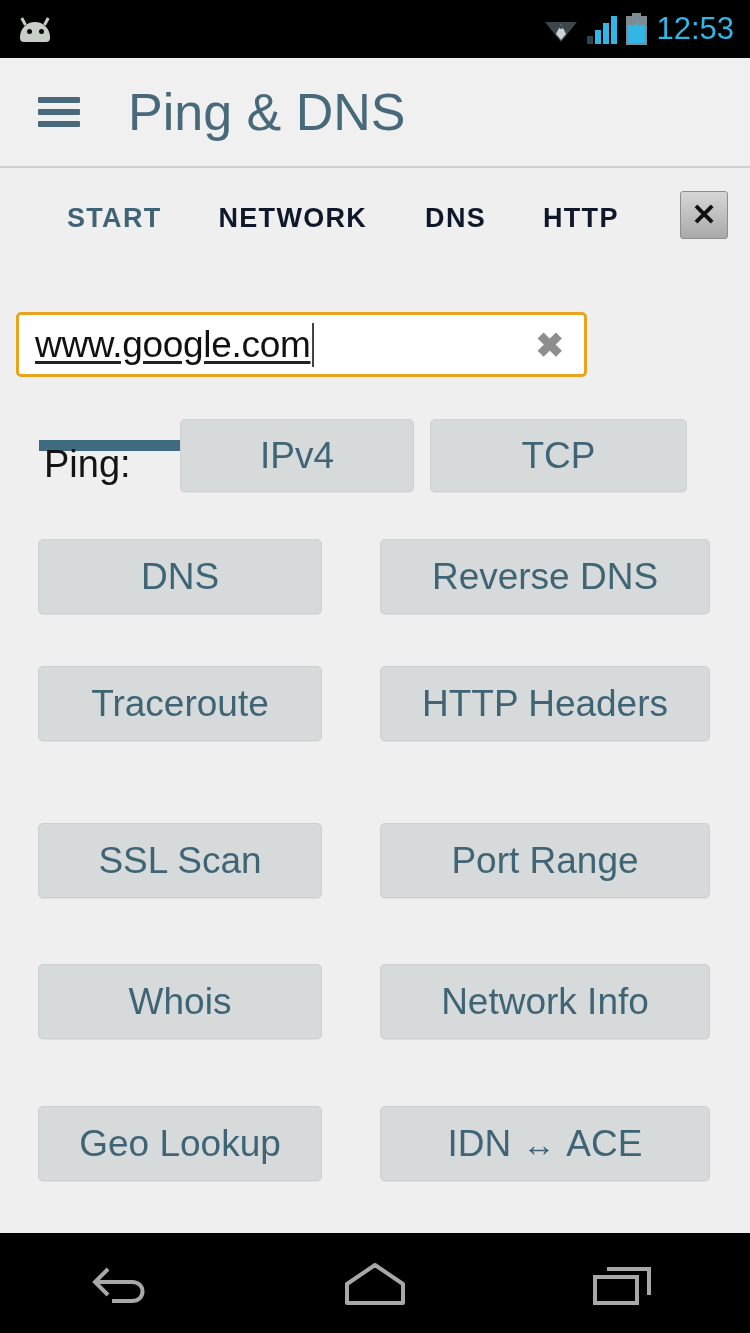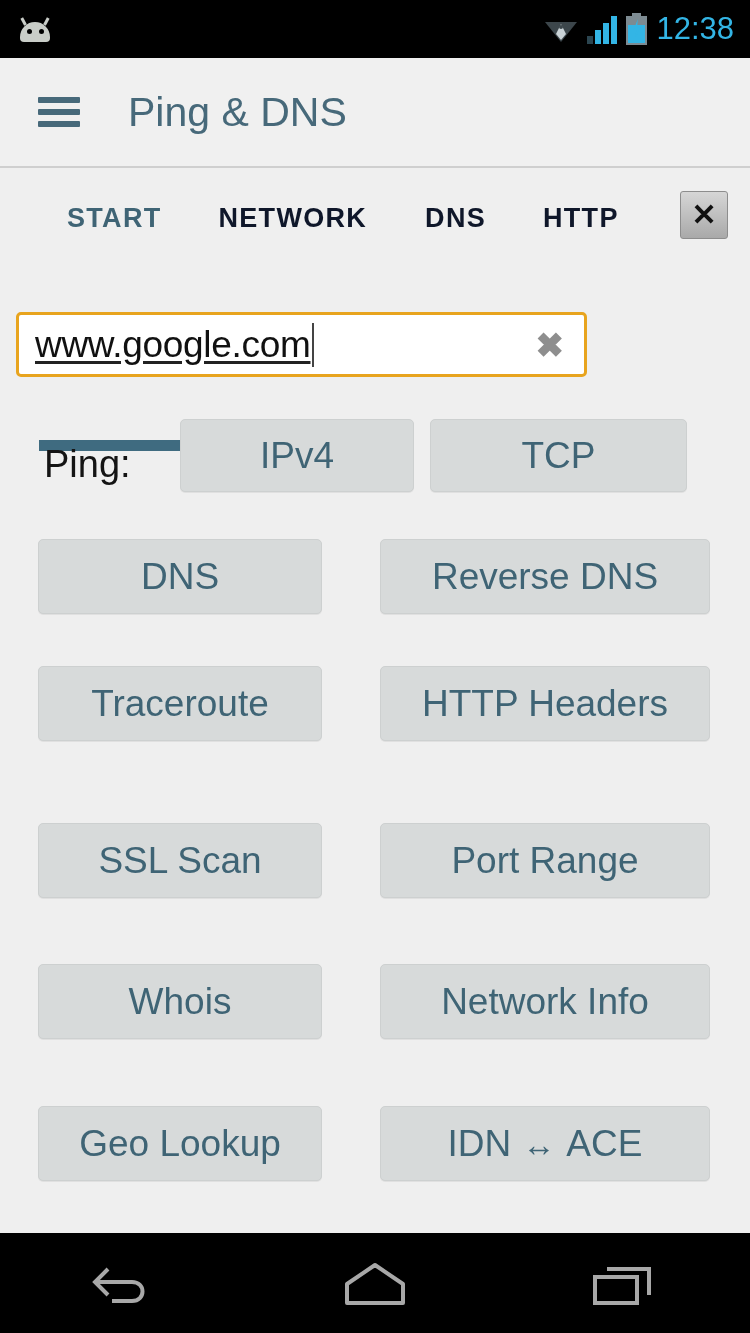"12:38" div.status-time { text: 12:38 -> 12:53 }
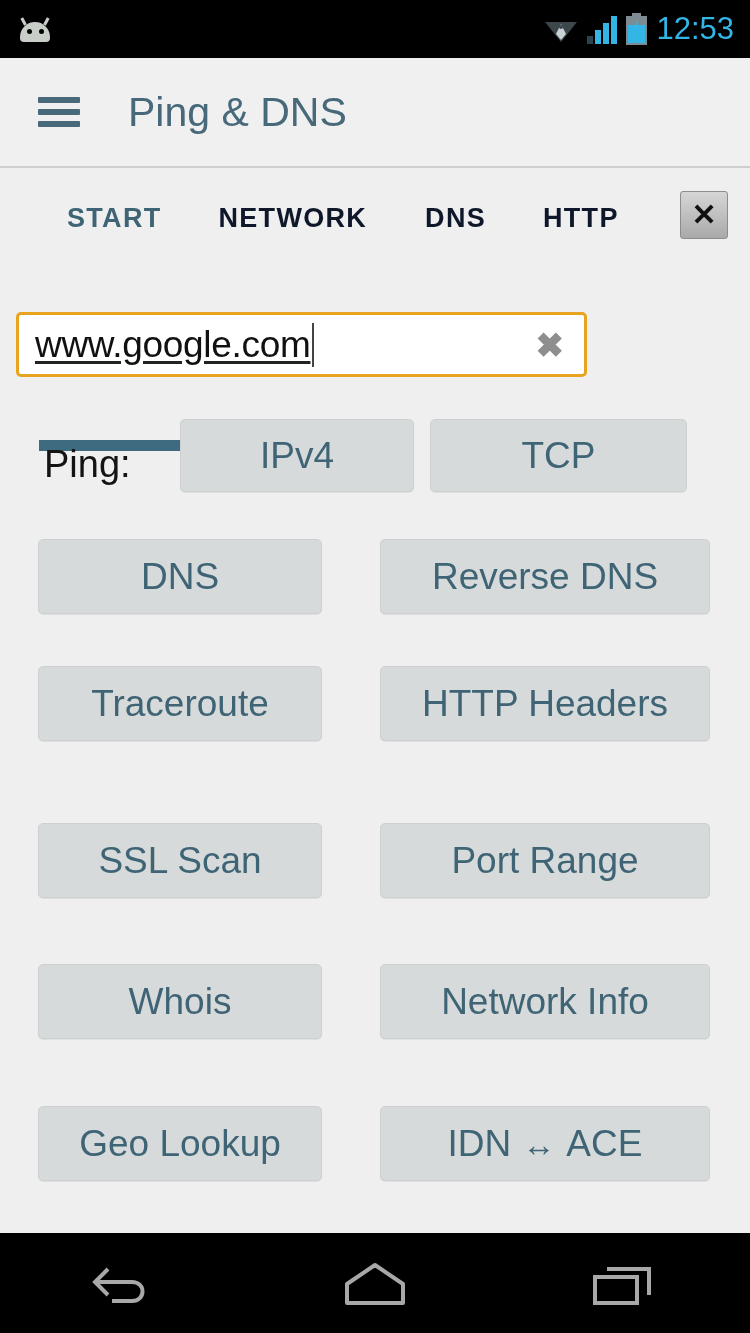"Ping & DNS" .app-title { font-size: 41px -> 52px }
